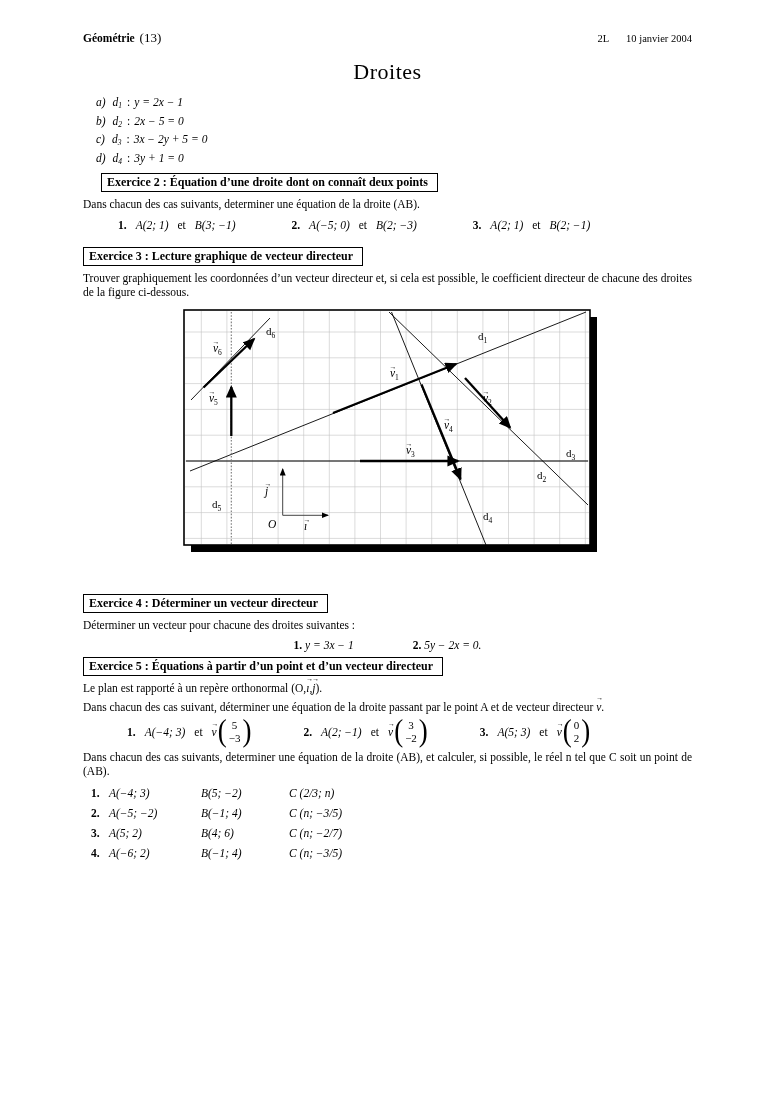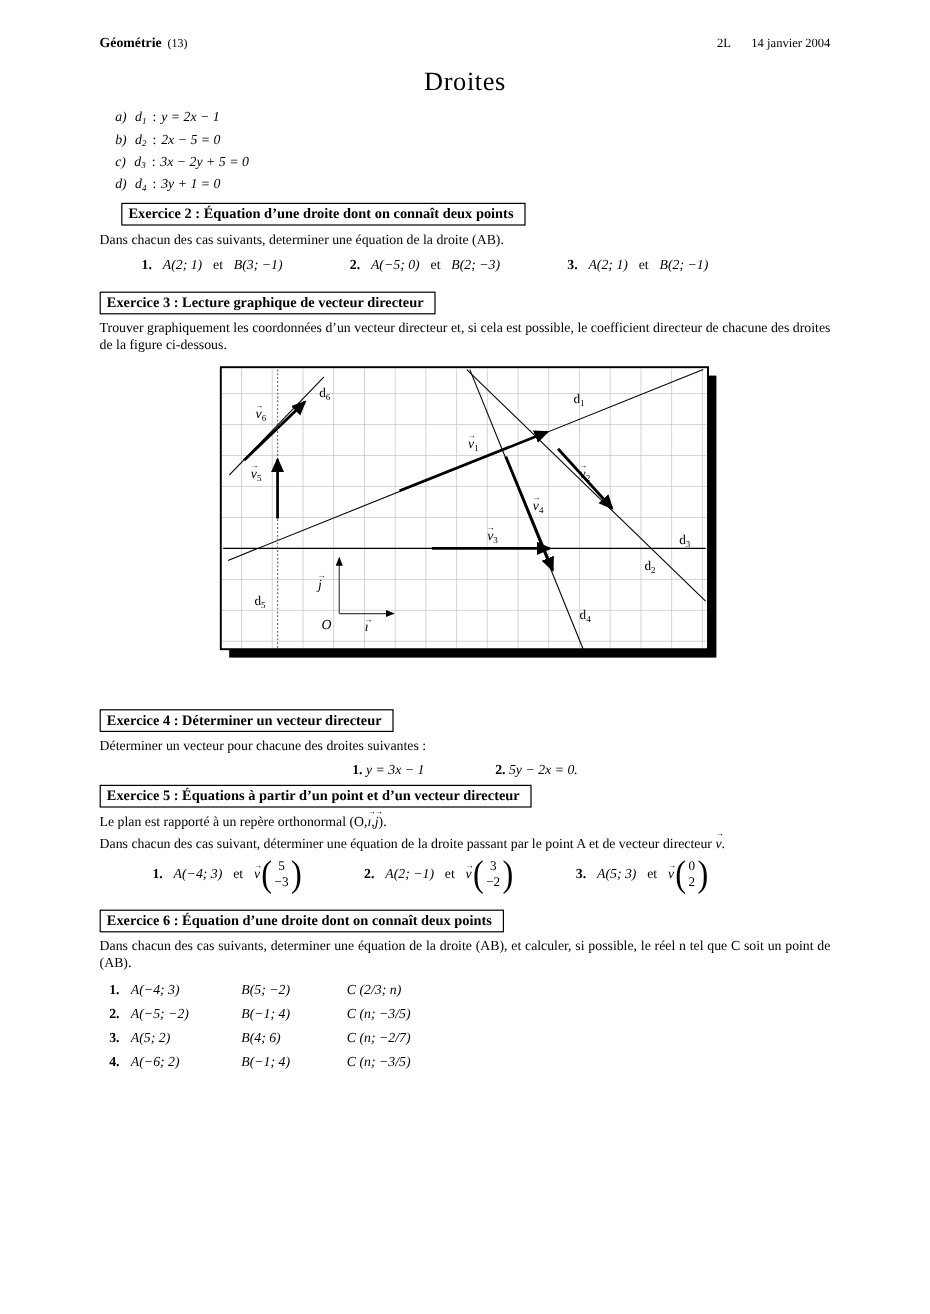"(13)" .coursenum { font-size: 10px -> 13px }
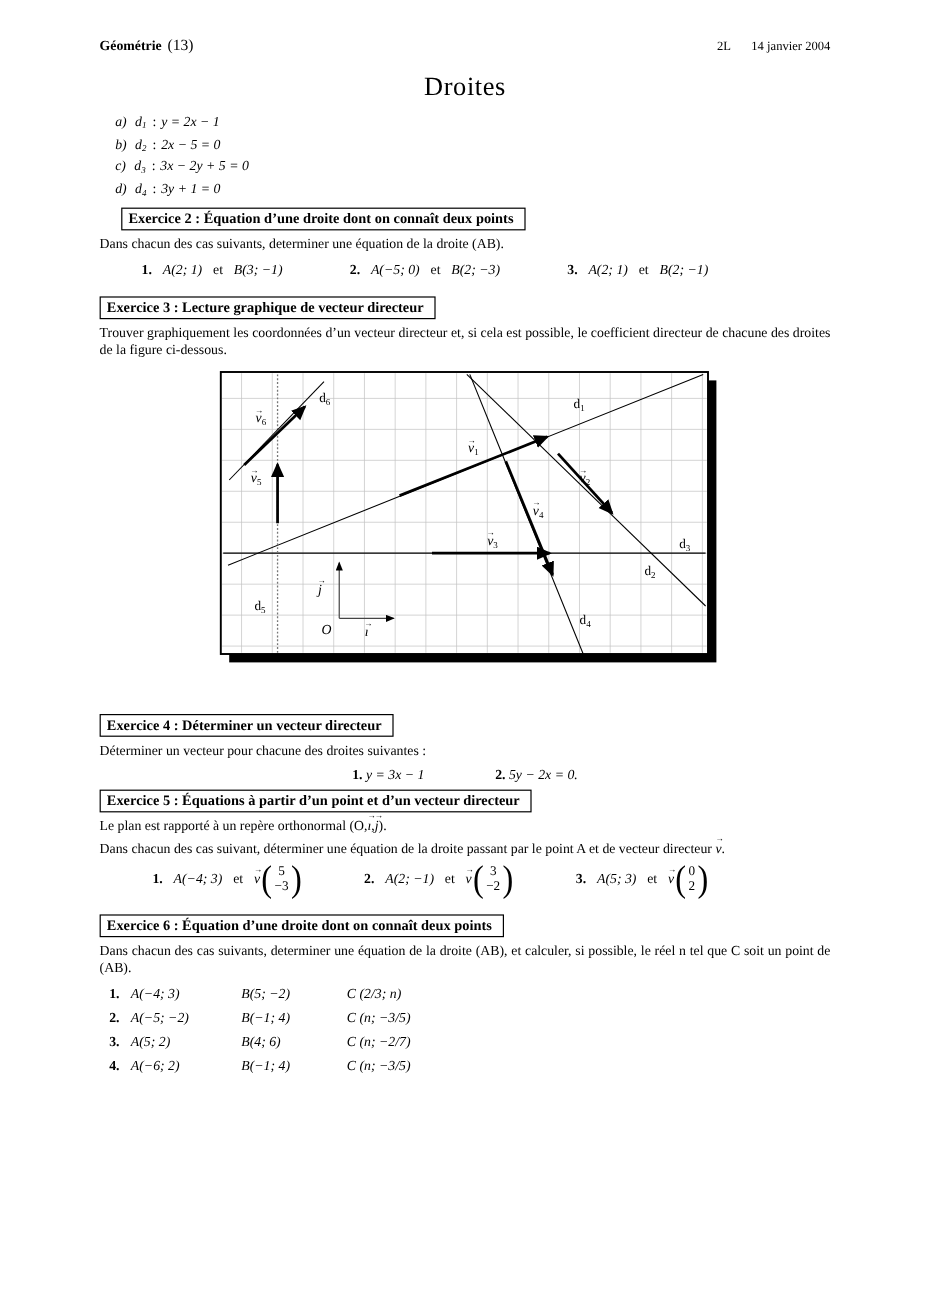"14 janvier 2004" span { text: 14 -> 10 }
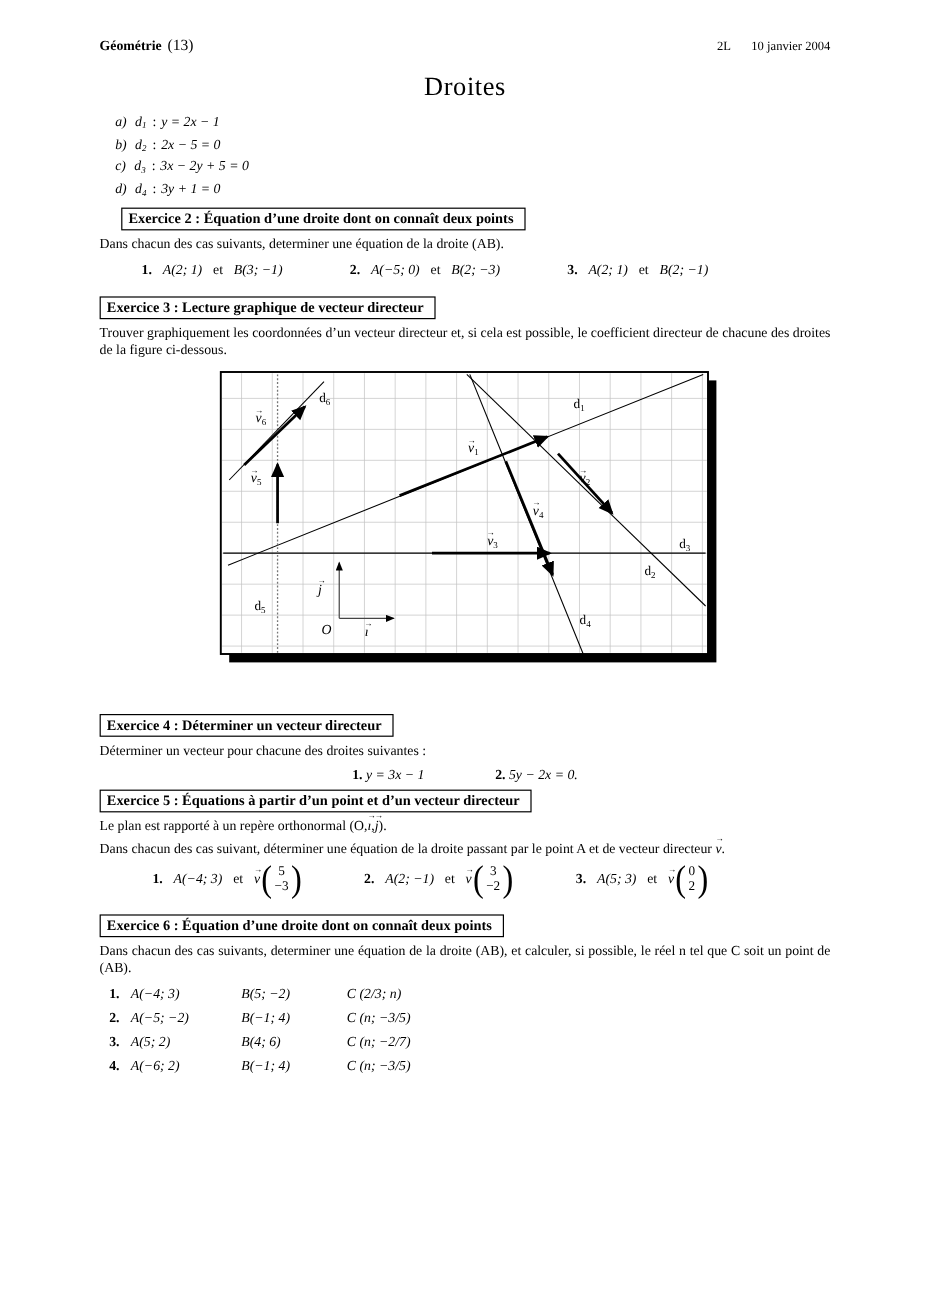"Exercice 6 : Équation d’une" div.exwrap { html: <div> <span>Exercice 6 : Équation d’une droite dont on connaît deux points</span> </div> -> none }
